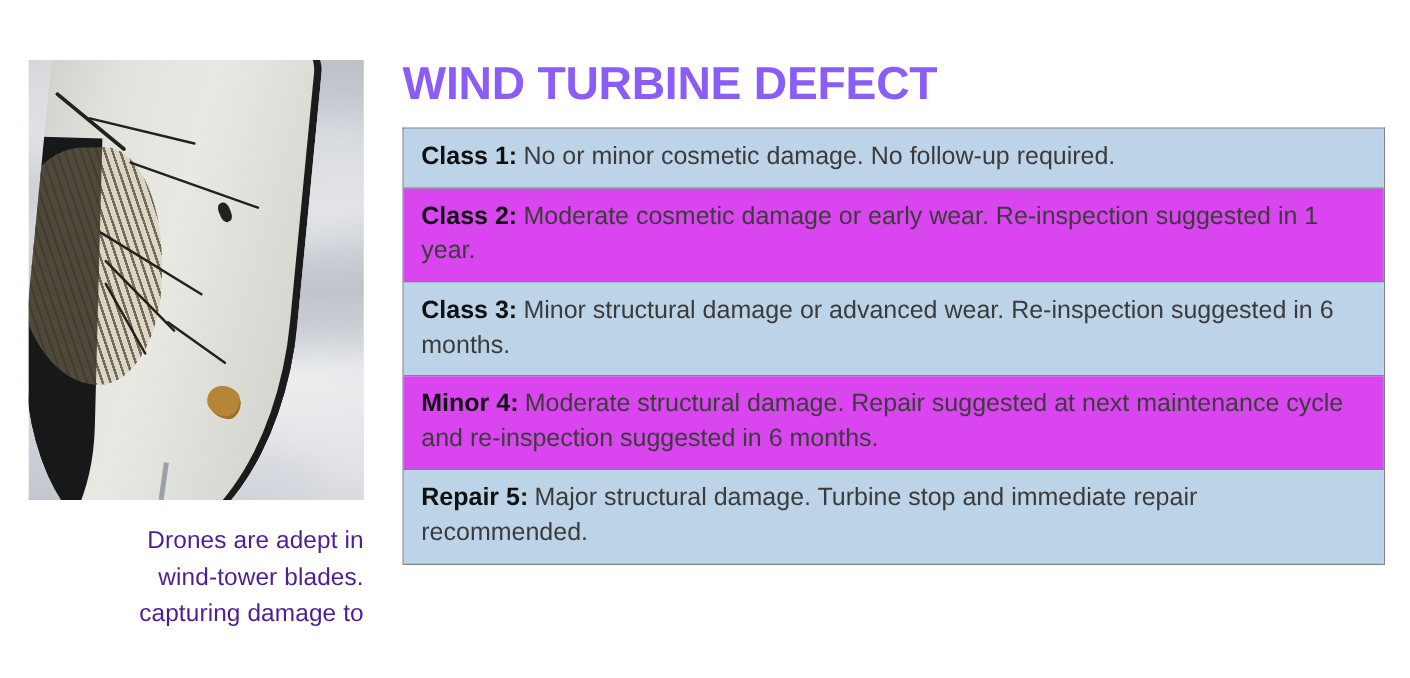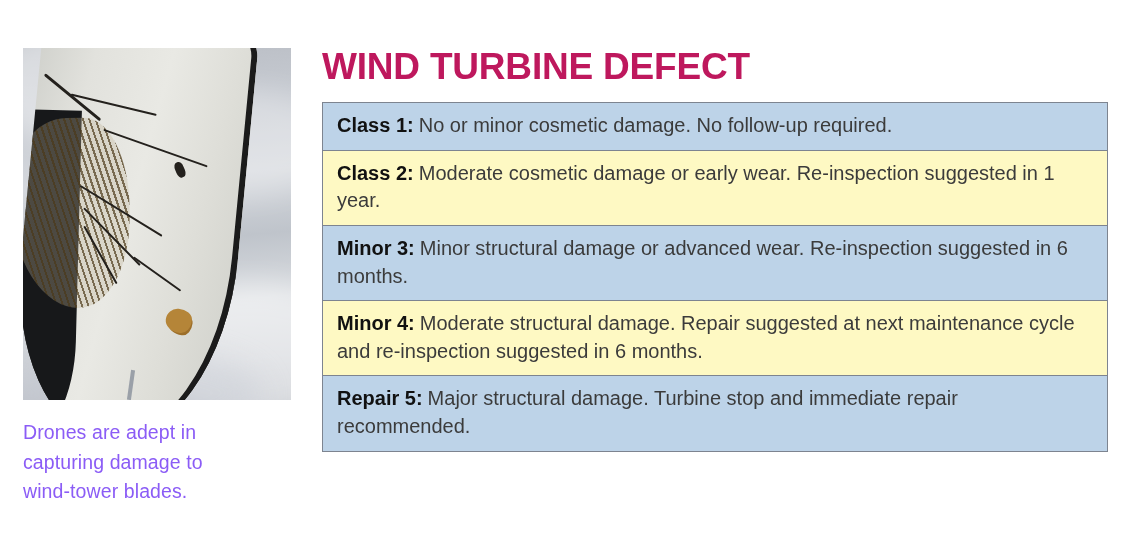"WIND TURBINE DEFECT" #severity-title { color: #be185d -> #8b5cf6 }
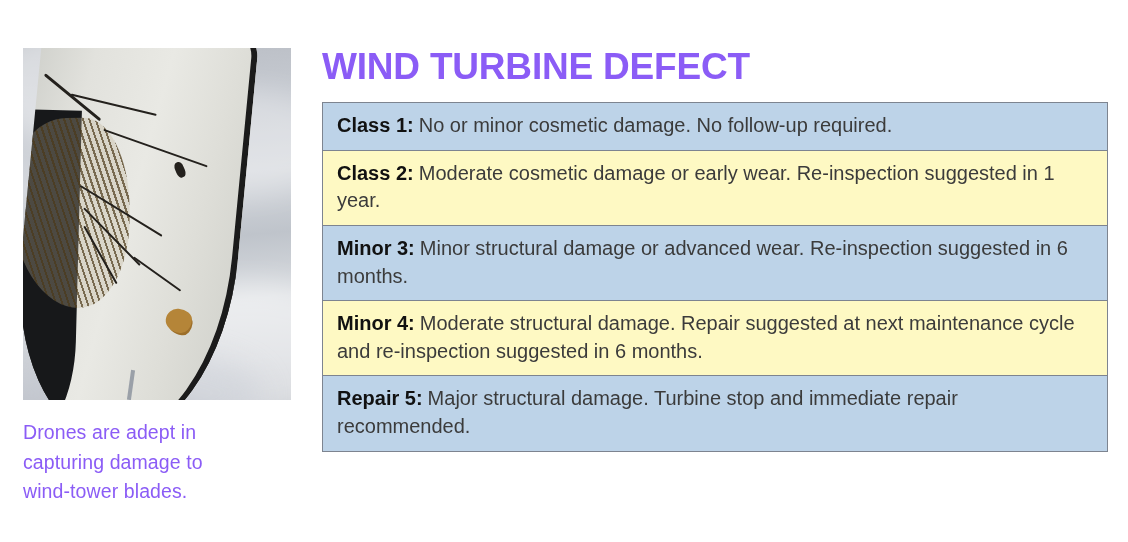"Class 2: Moderate cosmetic damage" .severity-row.tone-light { background: #fef9c3 -> #d946ef }
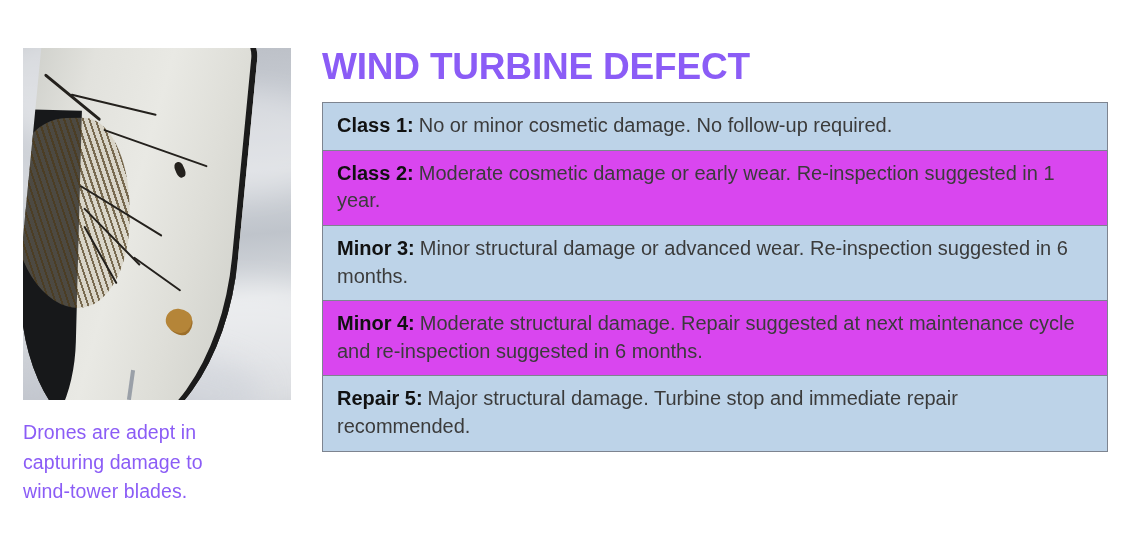"Minor 3:" span.class-label { text: Minor -> Class }
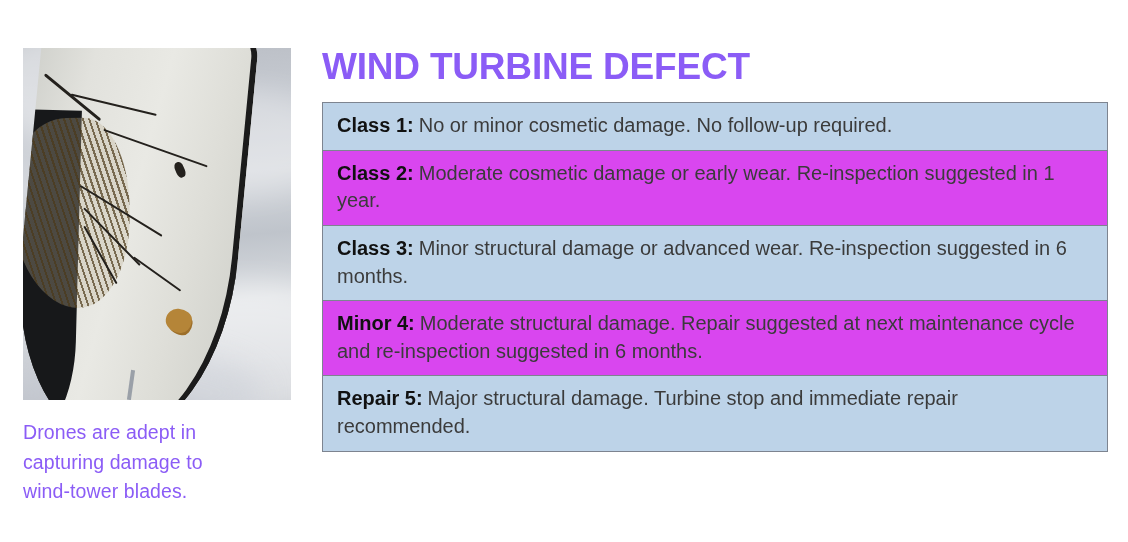"Drones are adept in" #figure-caption { color: #8b5cf6 -> #4c1d95; text-align: none -> right }
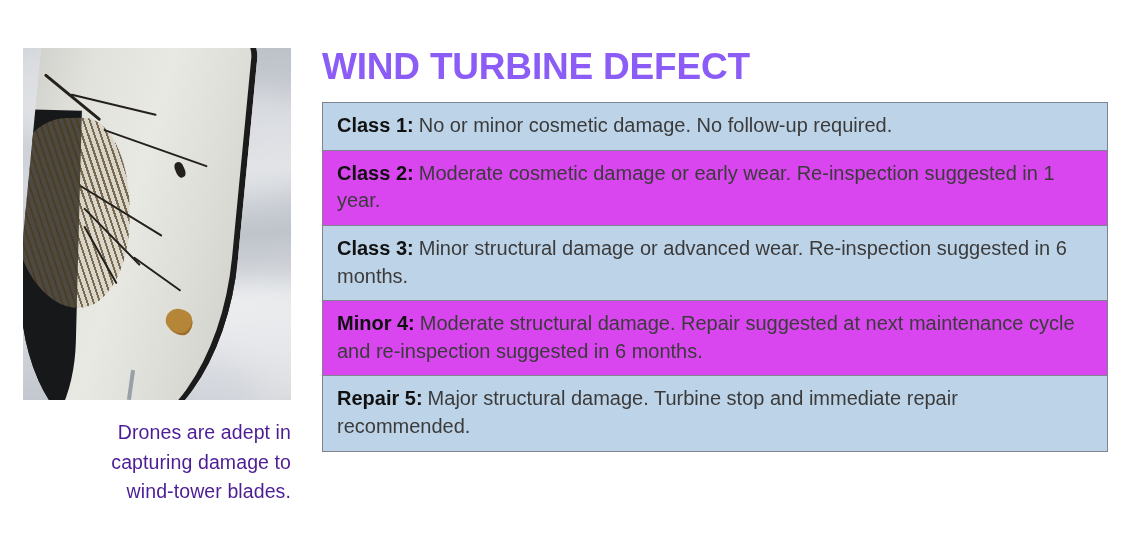"capturing damage to" span { order: before "wind-tower blades." -> after "wind-tower blades." }
